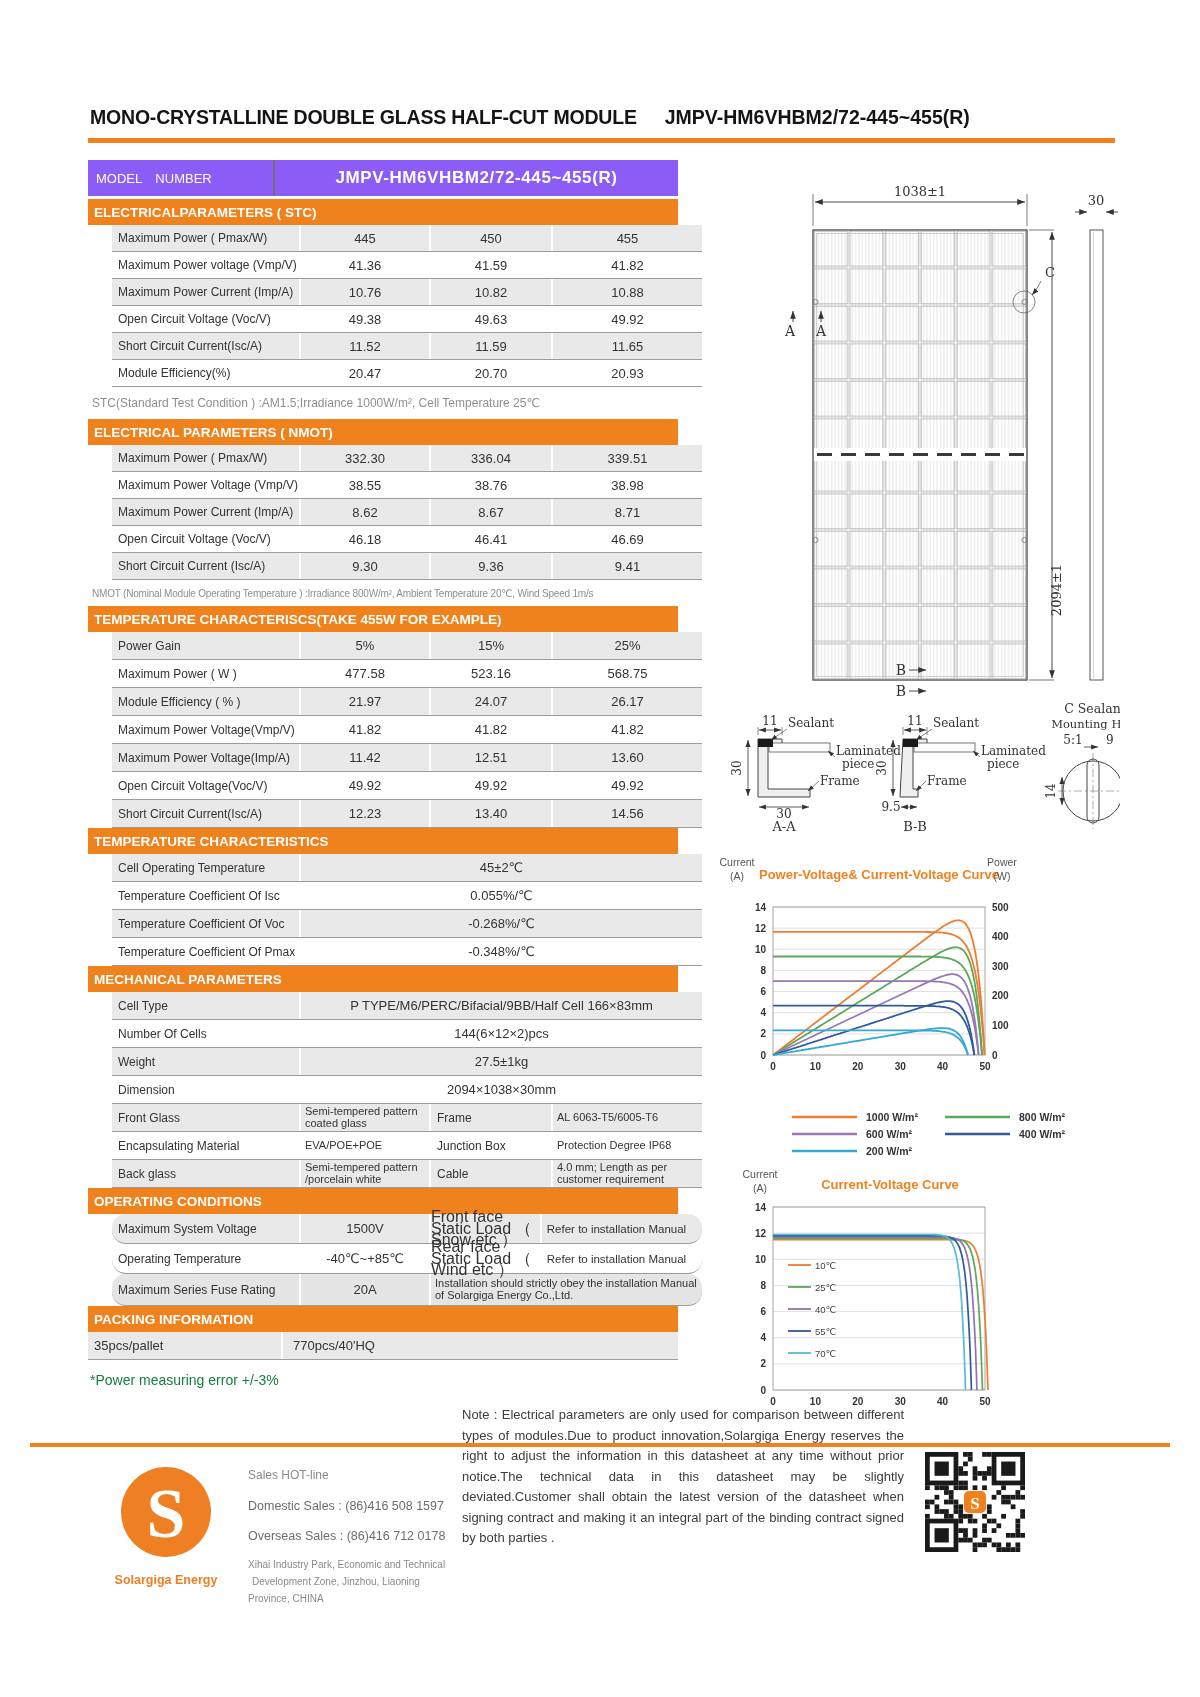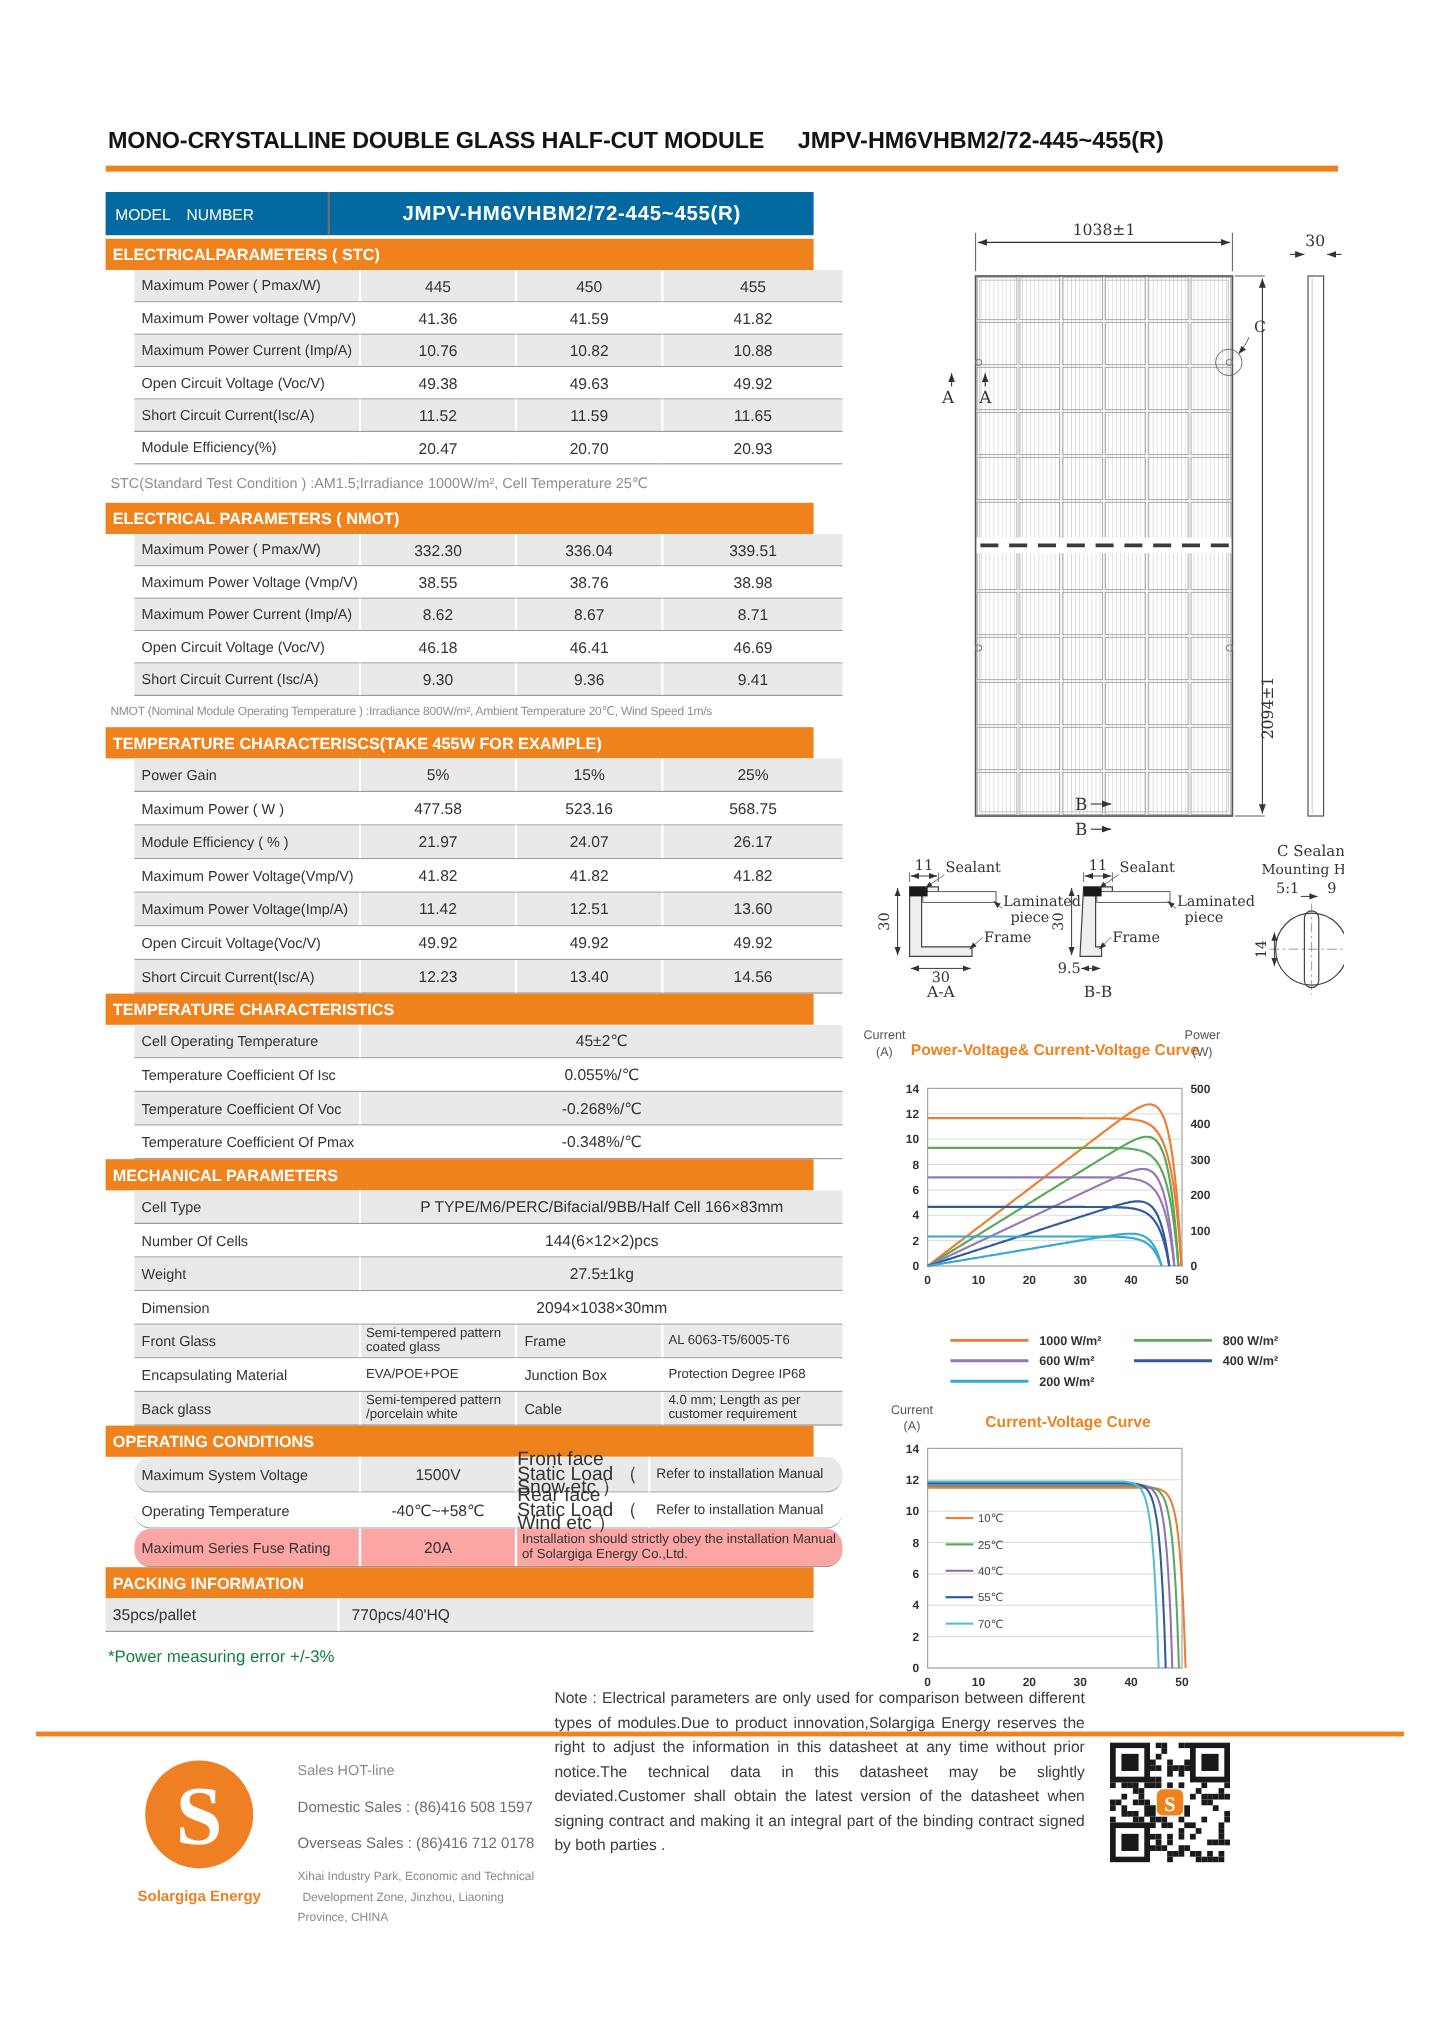"MODEL NUMBER" .model-row { background: #0369a1 -> #8b5cf6 }
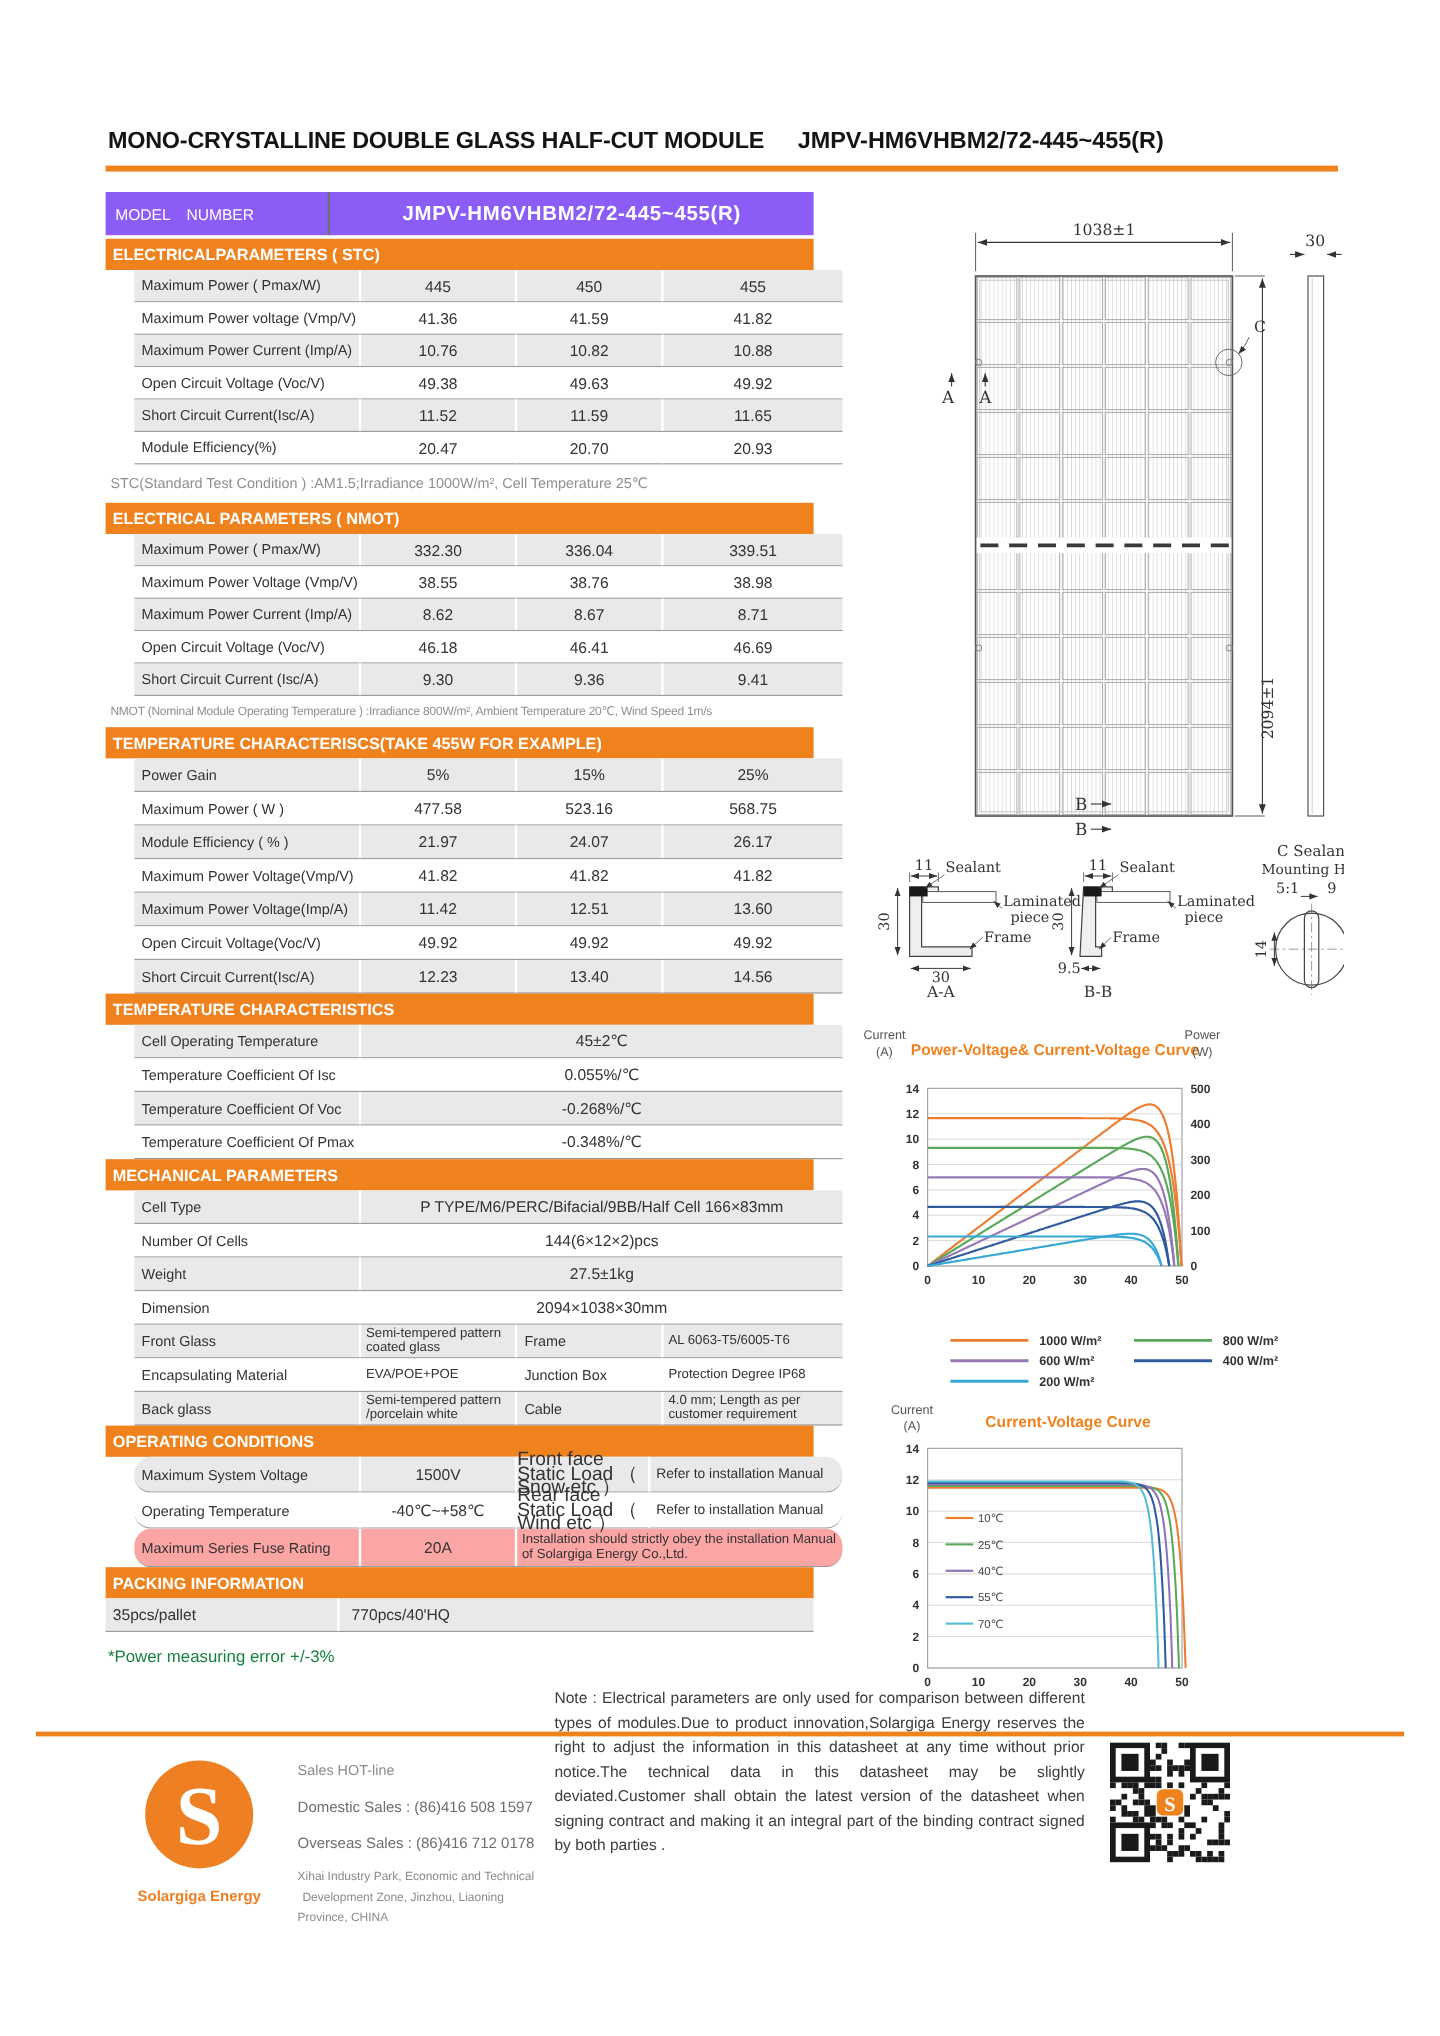"-40℃~+58℃" div.v { text: +58 -> +85 }
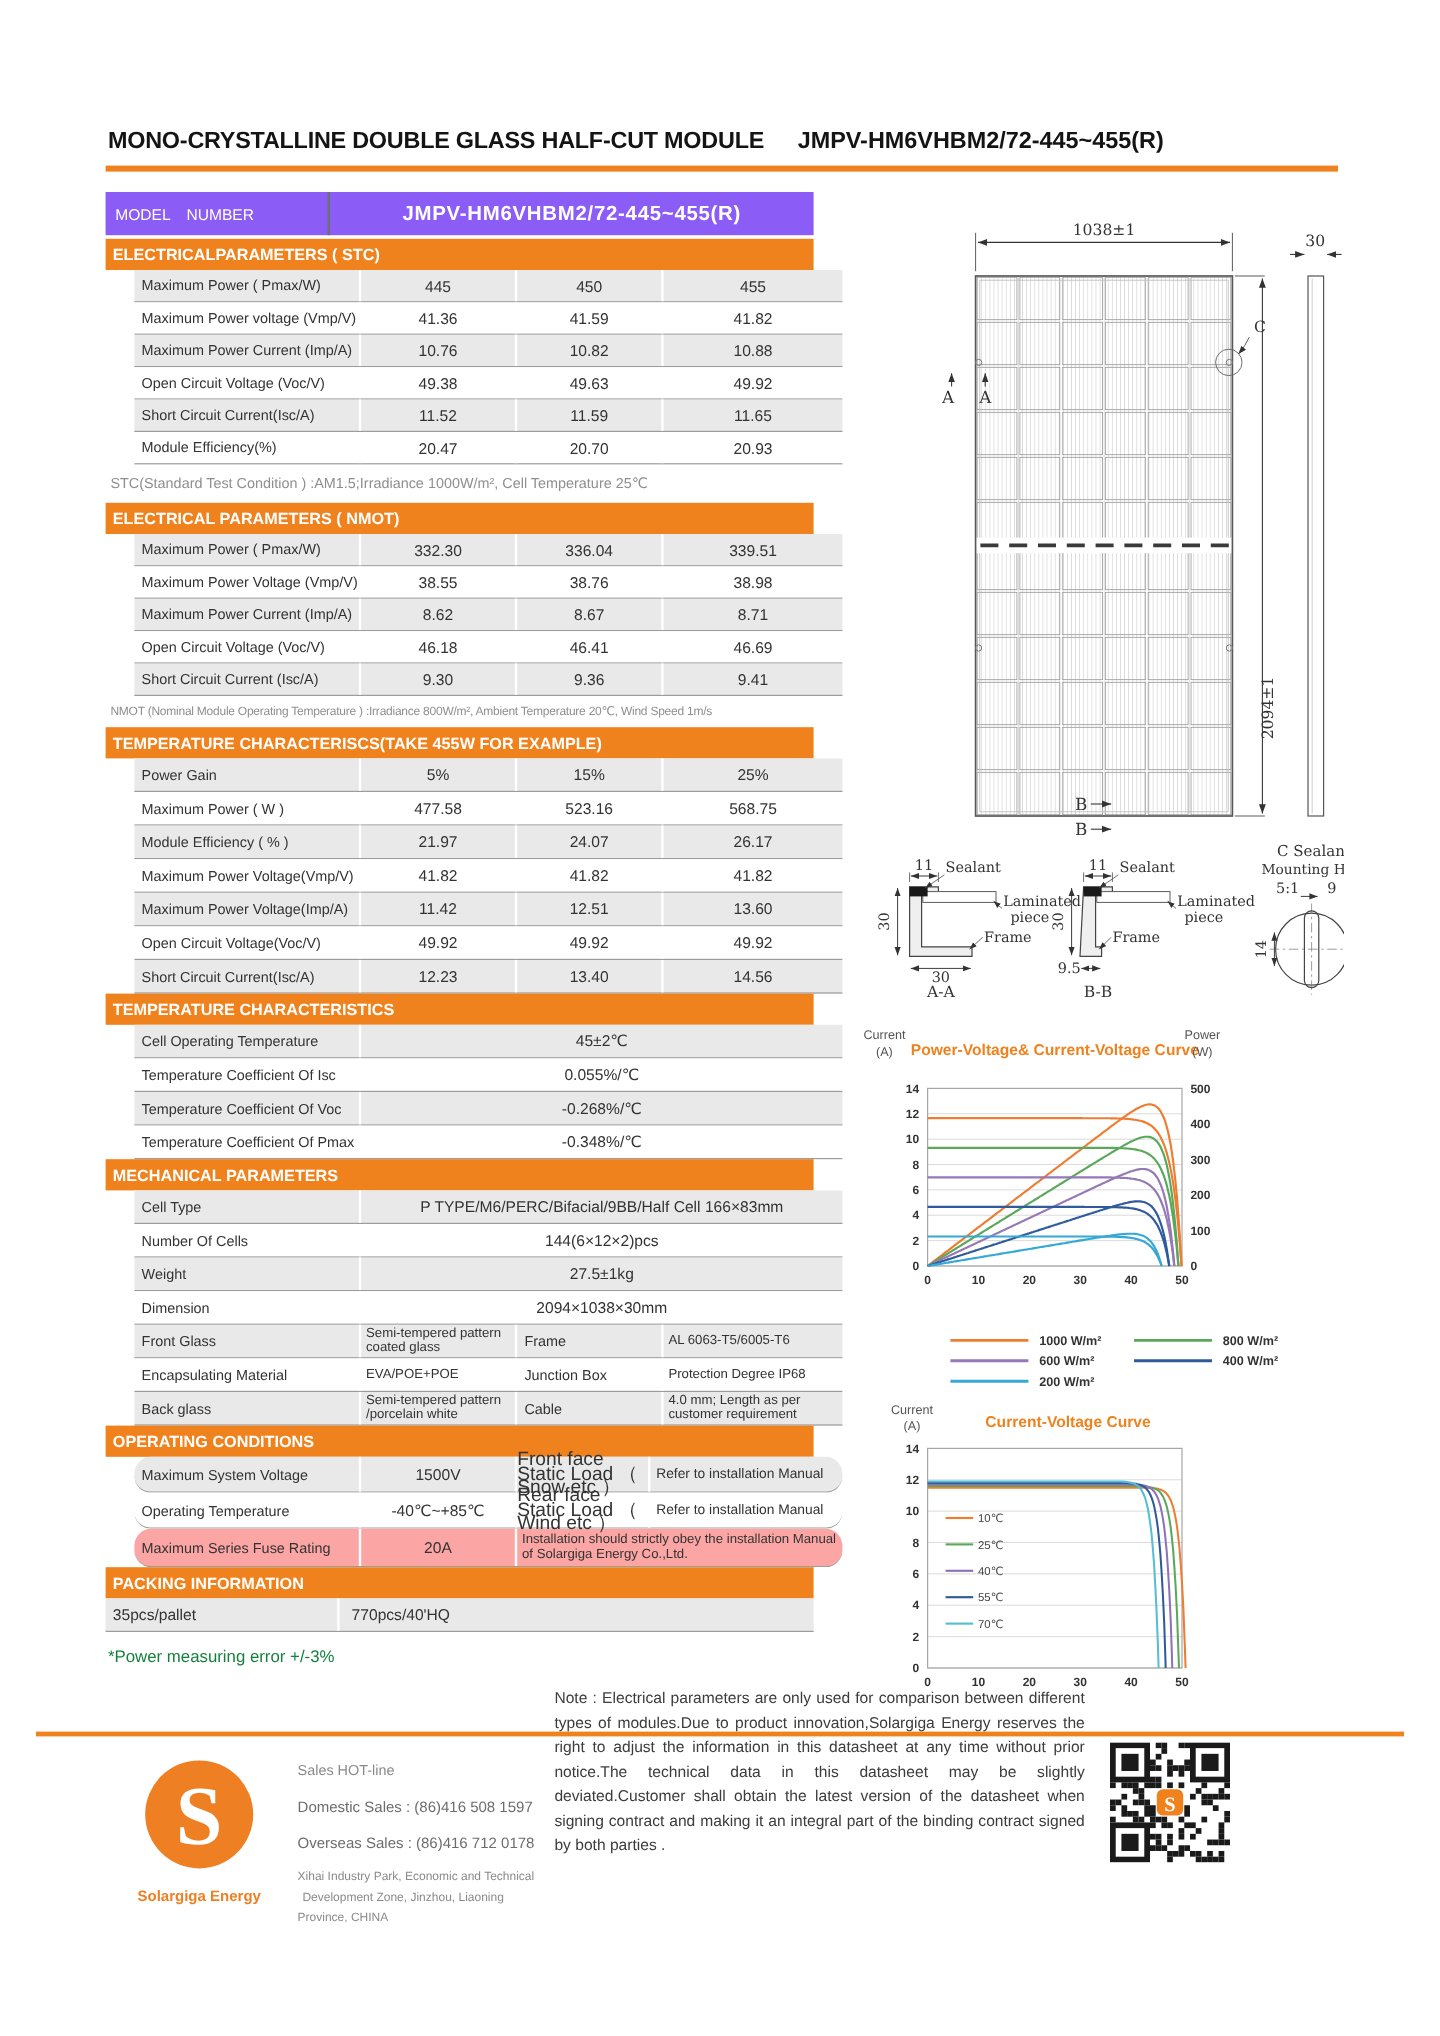"Maximum Series Fuse Rating" div.trow { background: #fca5a5 -> #e5e5e5 }
